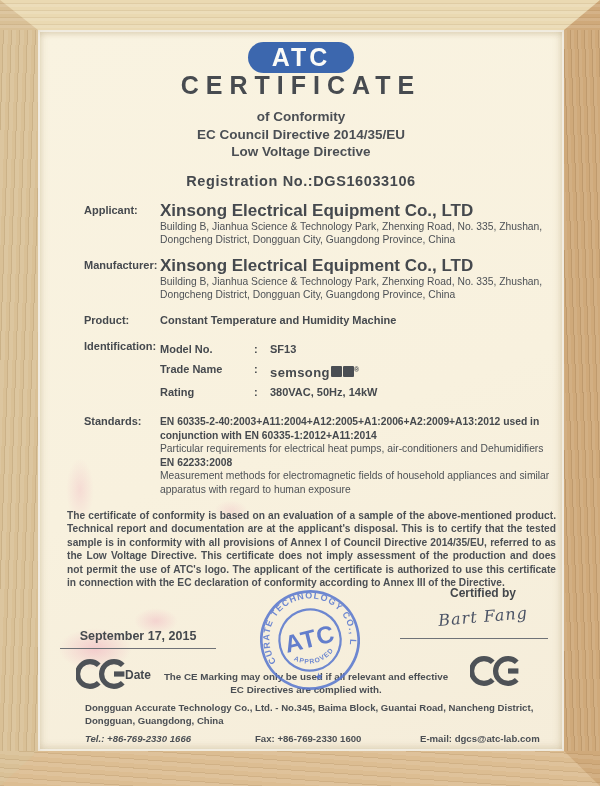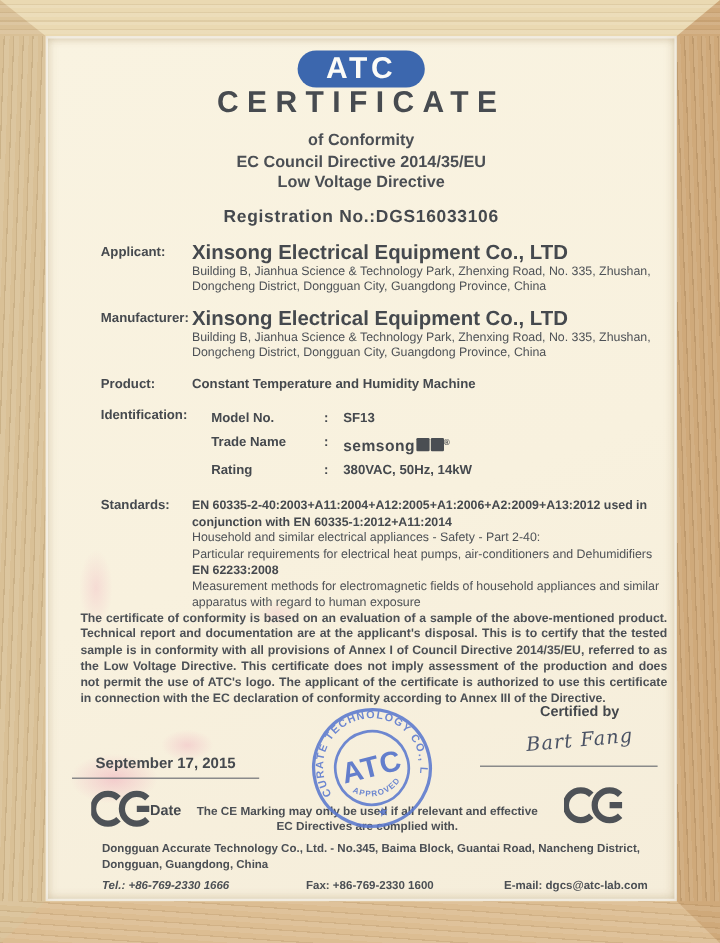"Identification:" .ident-row { gap: 16px -> none }
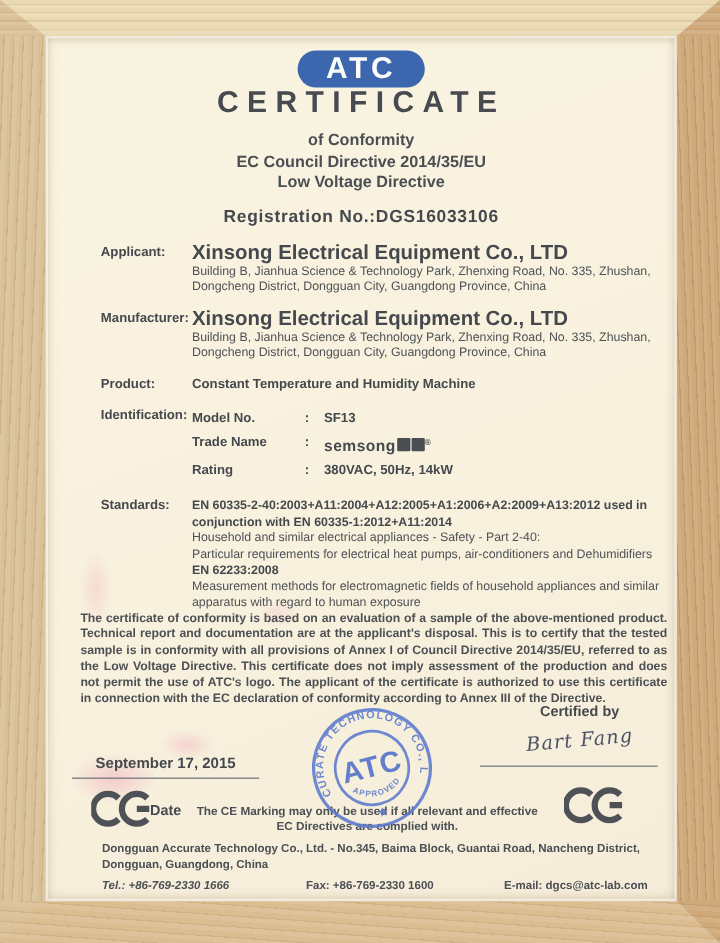"Household and similar electrical" p { html: <p>Household and similar electrical appliances - Safety - Part 2-40:</p> -> none }
